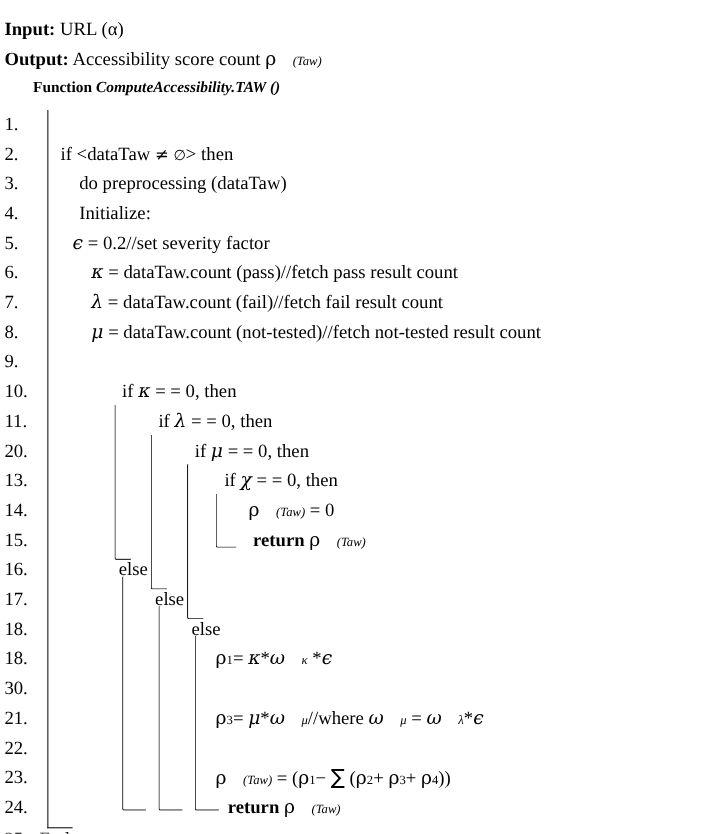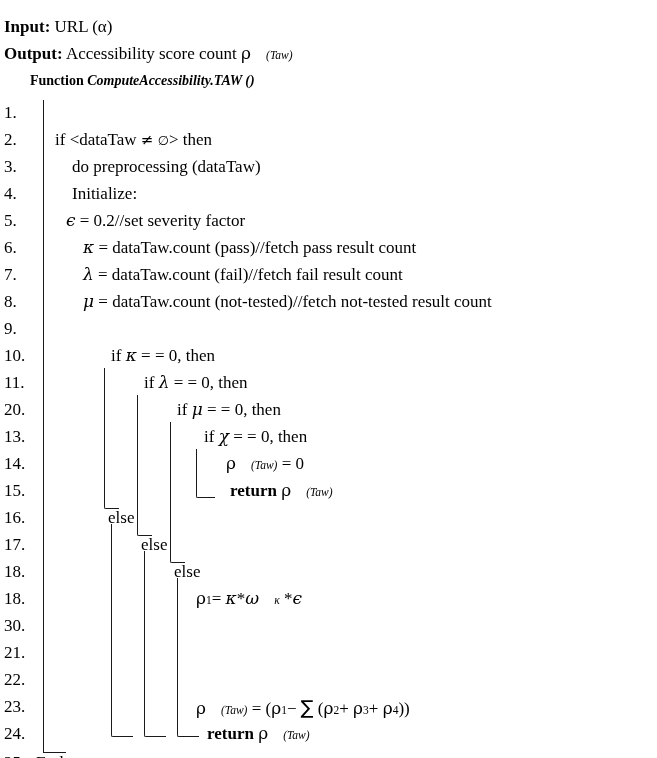"ρ3= μ*ω μ//where ω μ" div.code { html: none -> <div> <span>ρ</span><span>3</span>= <span>μ</span>*<span>ω</span><span>μ</span>//where <span>ω</span><span>μ</span> = <span>ω</span><span>λ</span>*<span>ϵ</span> </div> }
